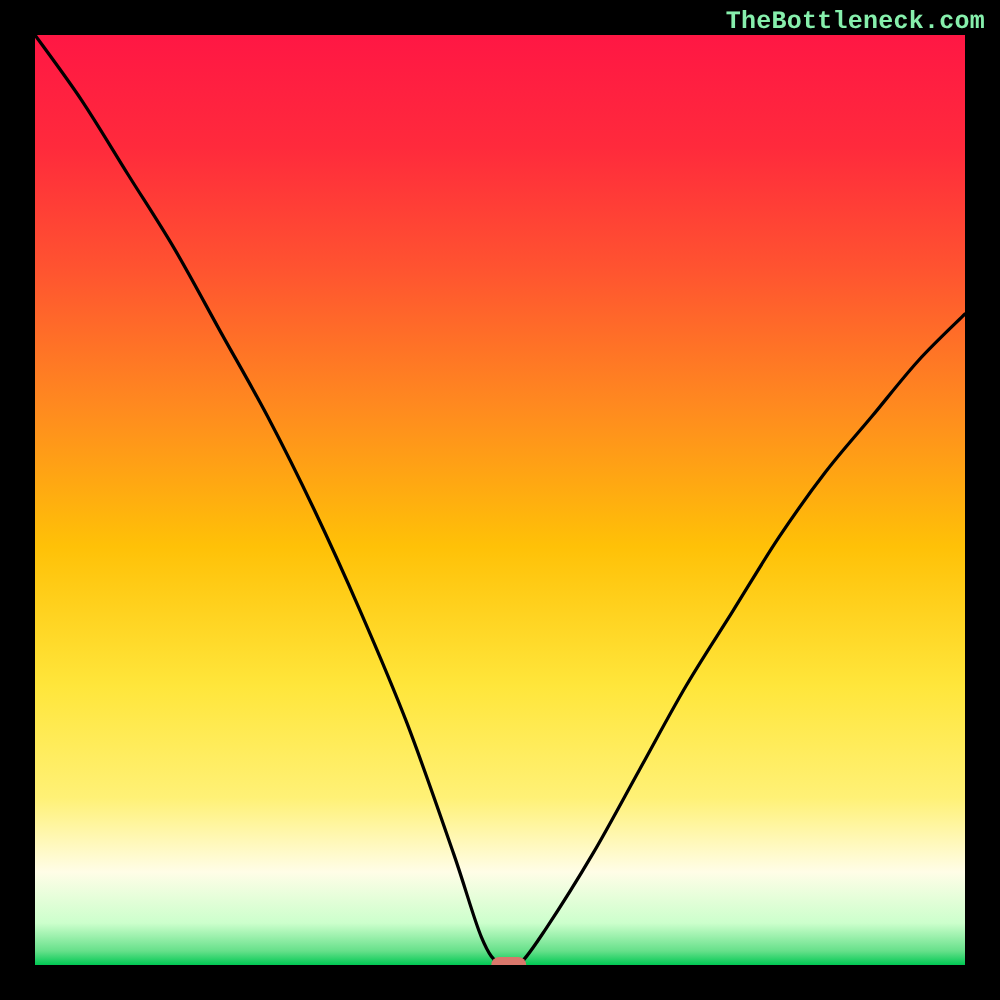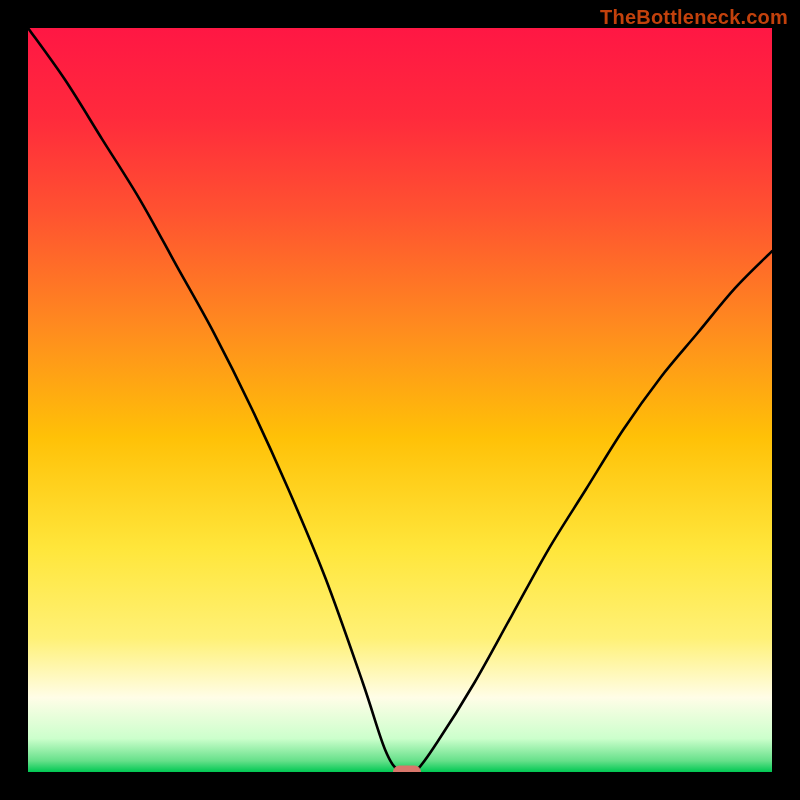"TheBottleneck.com" .watermark { color: #c2410c -> #86efac; font-family: Liberation Sans, sans-serif -> Liberation Mono, monospace }
